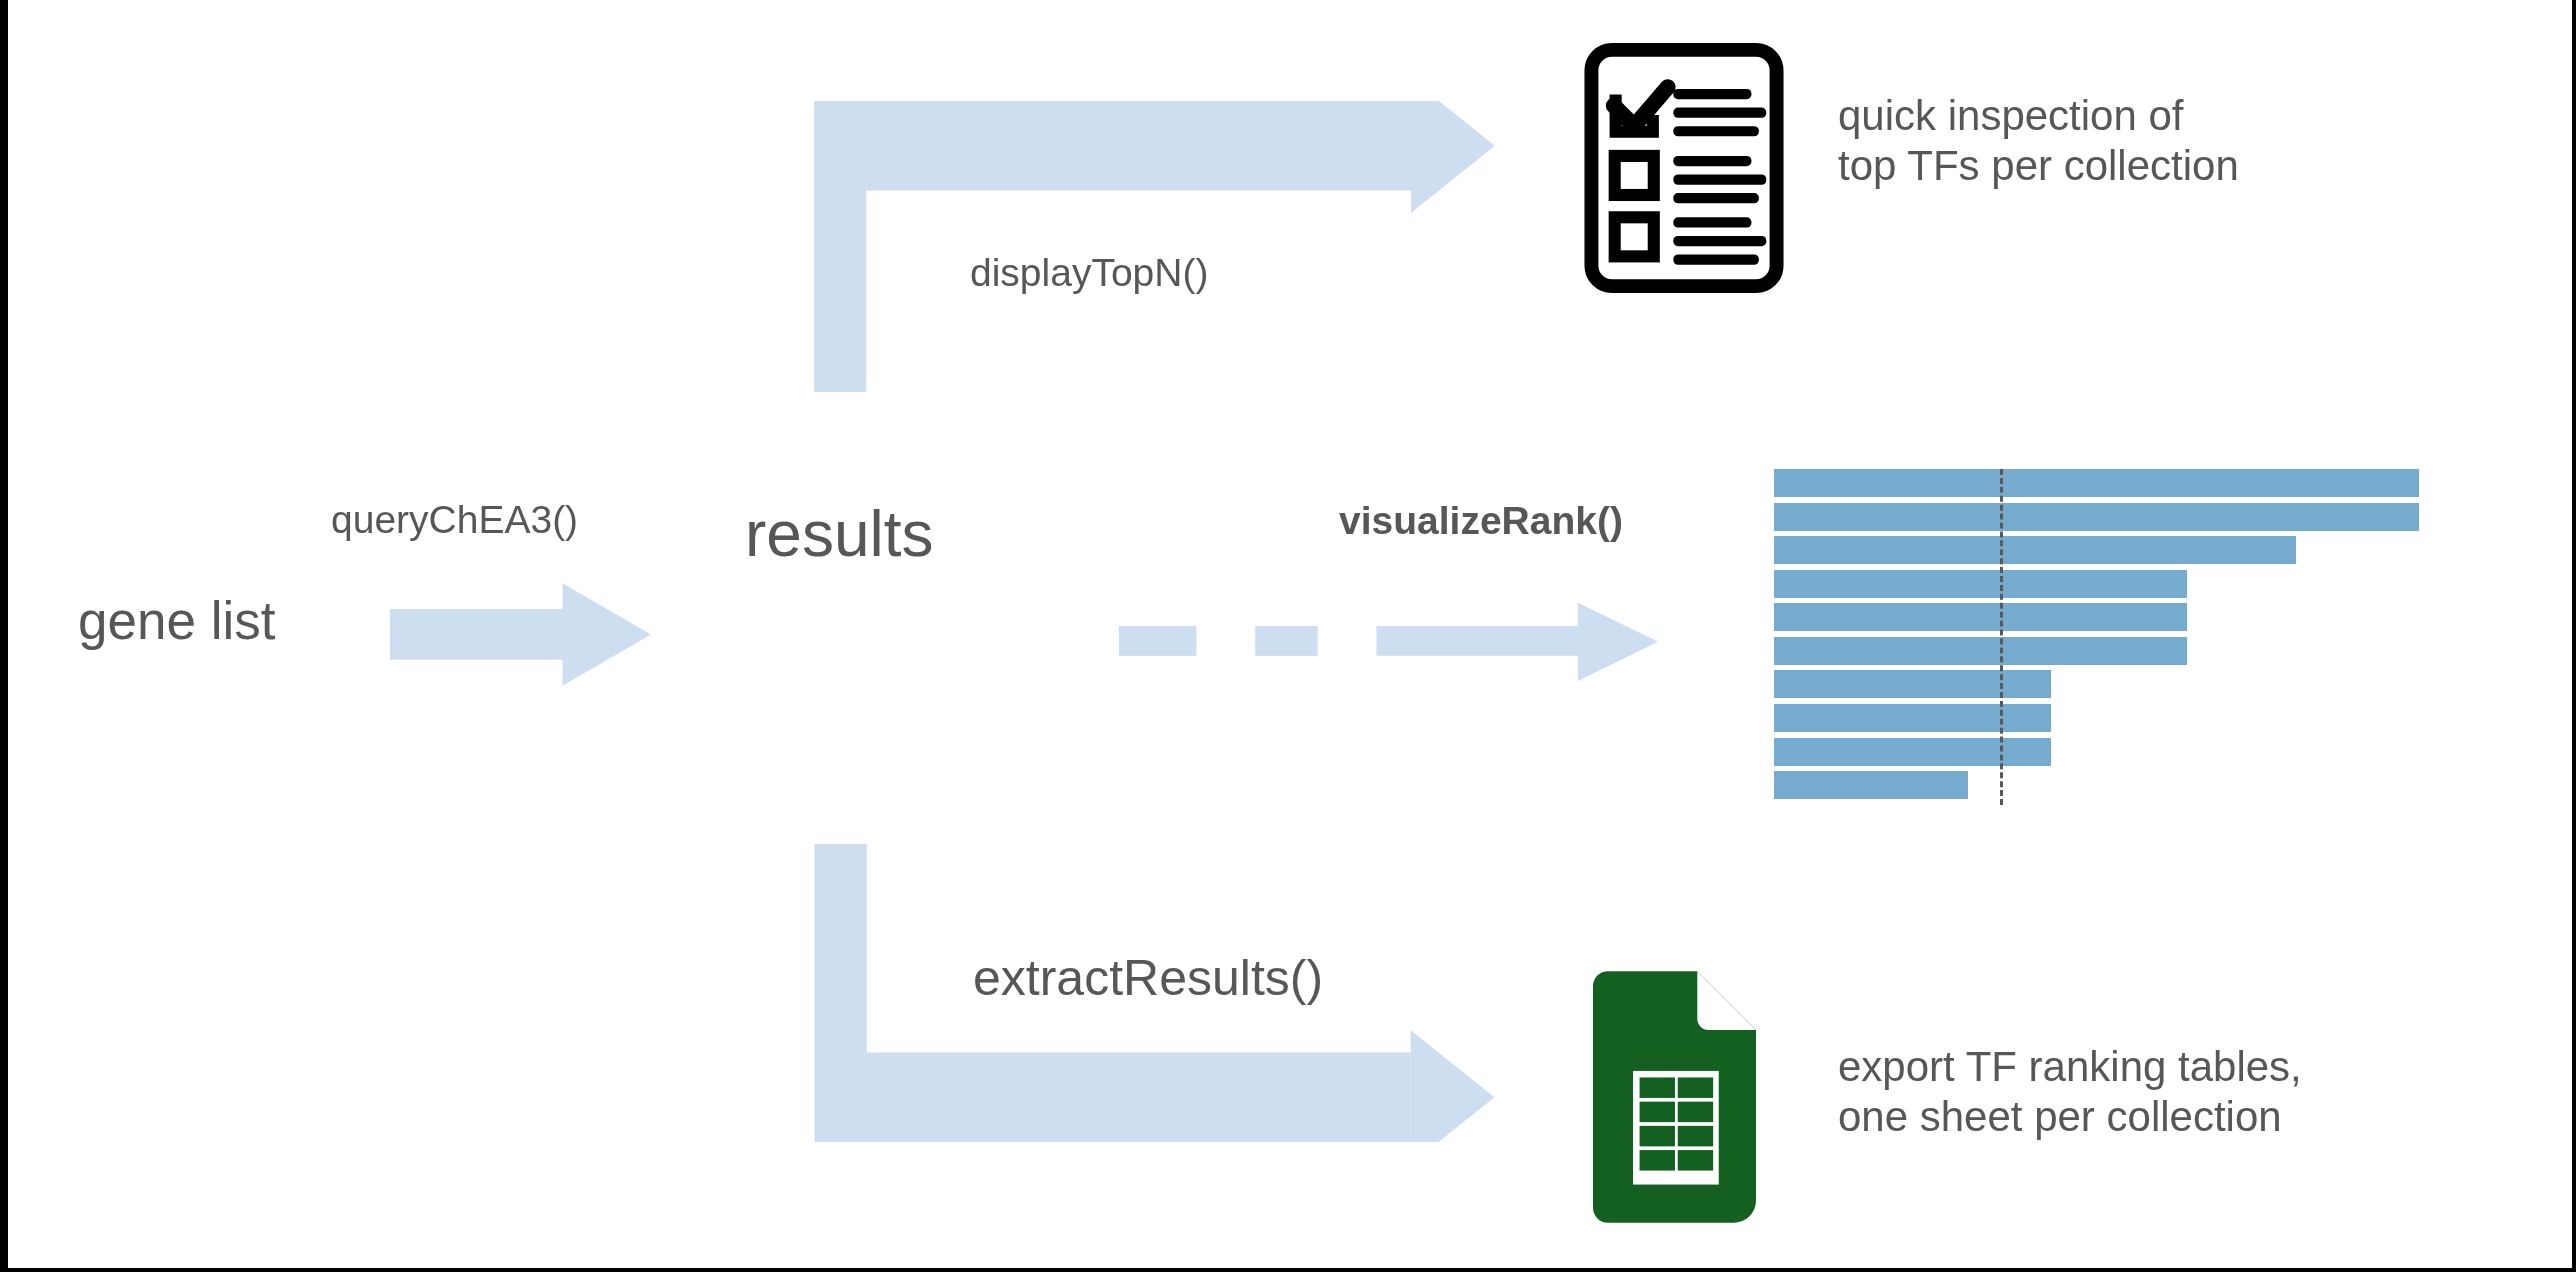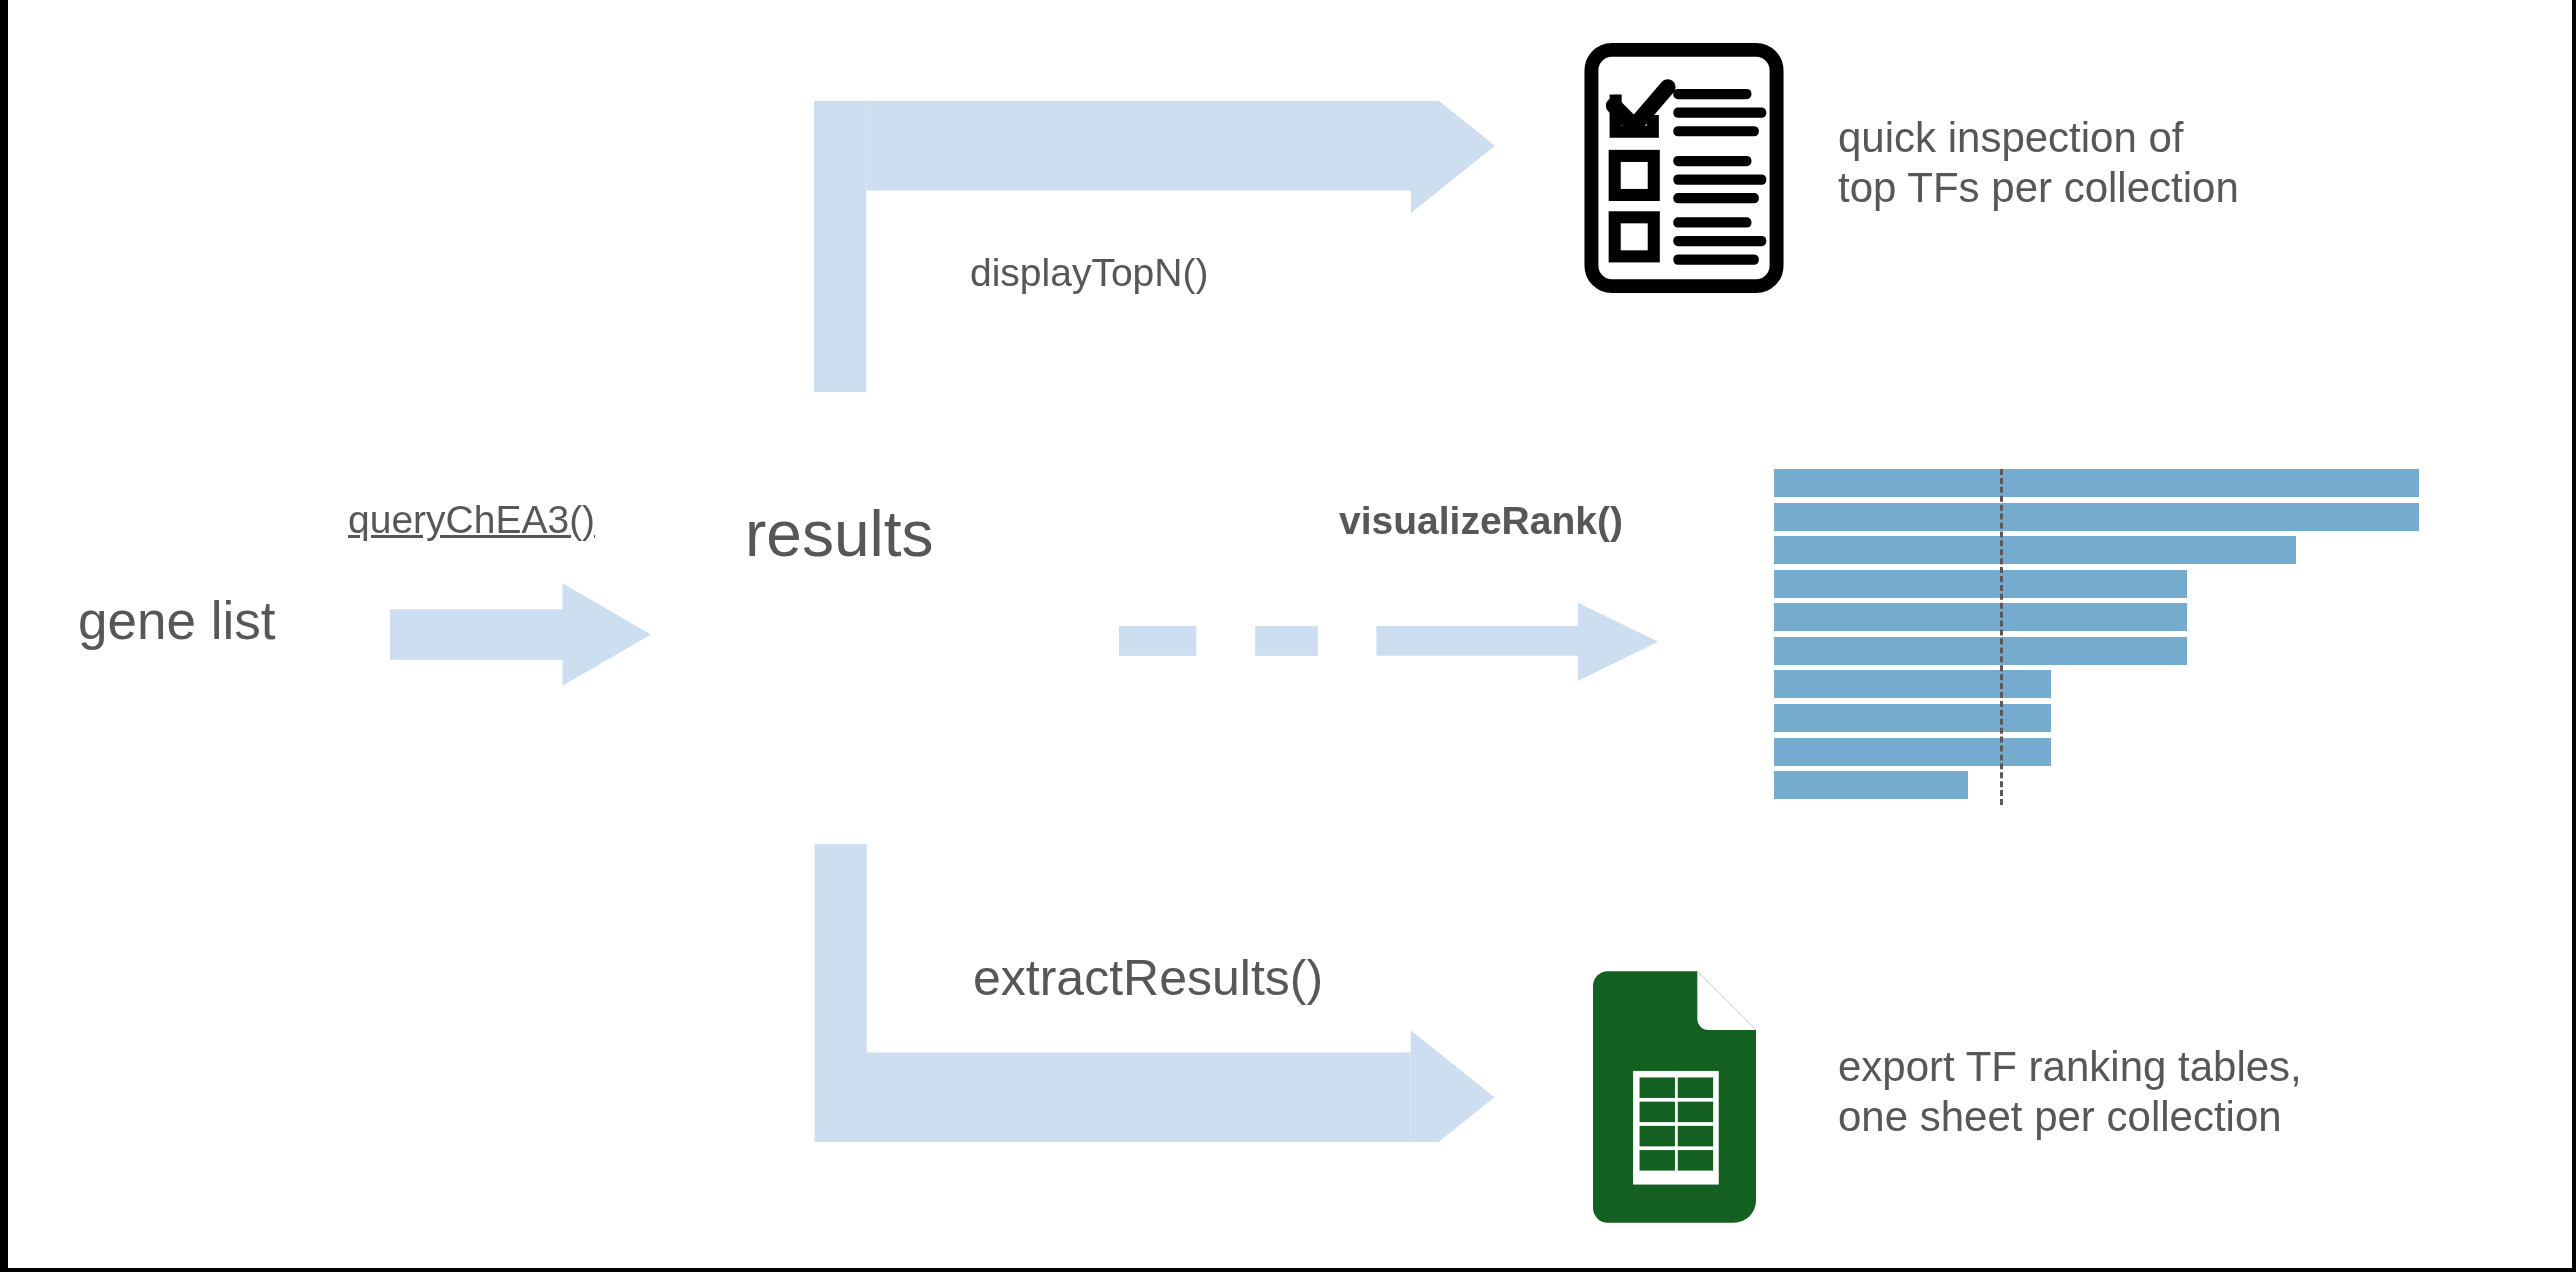"quick inspection of" #quick-text { top: 113px -> 91px }
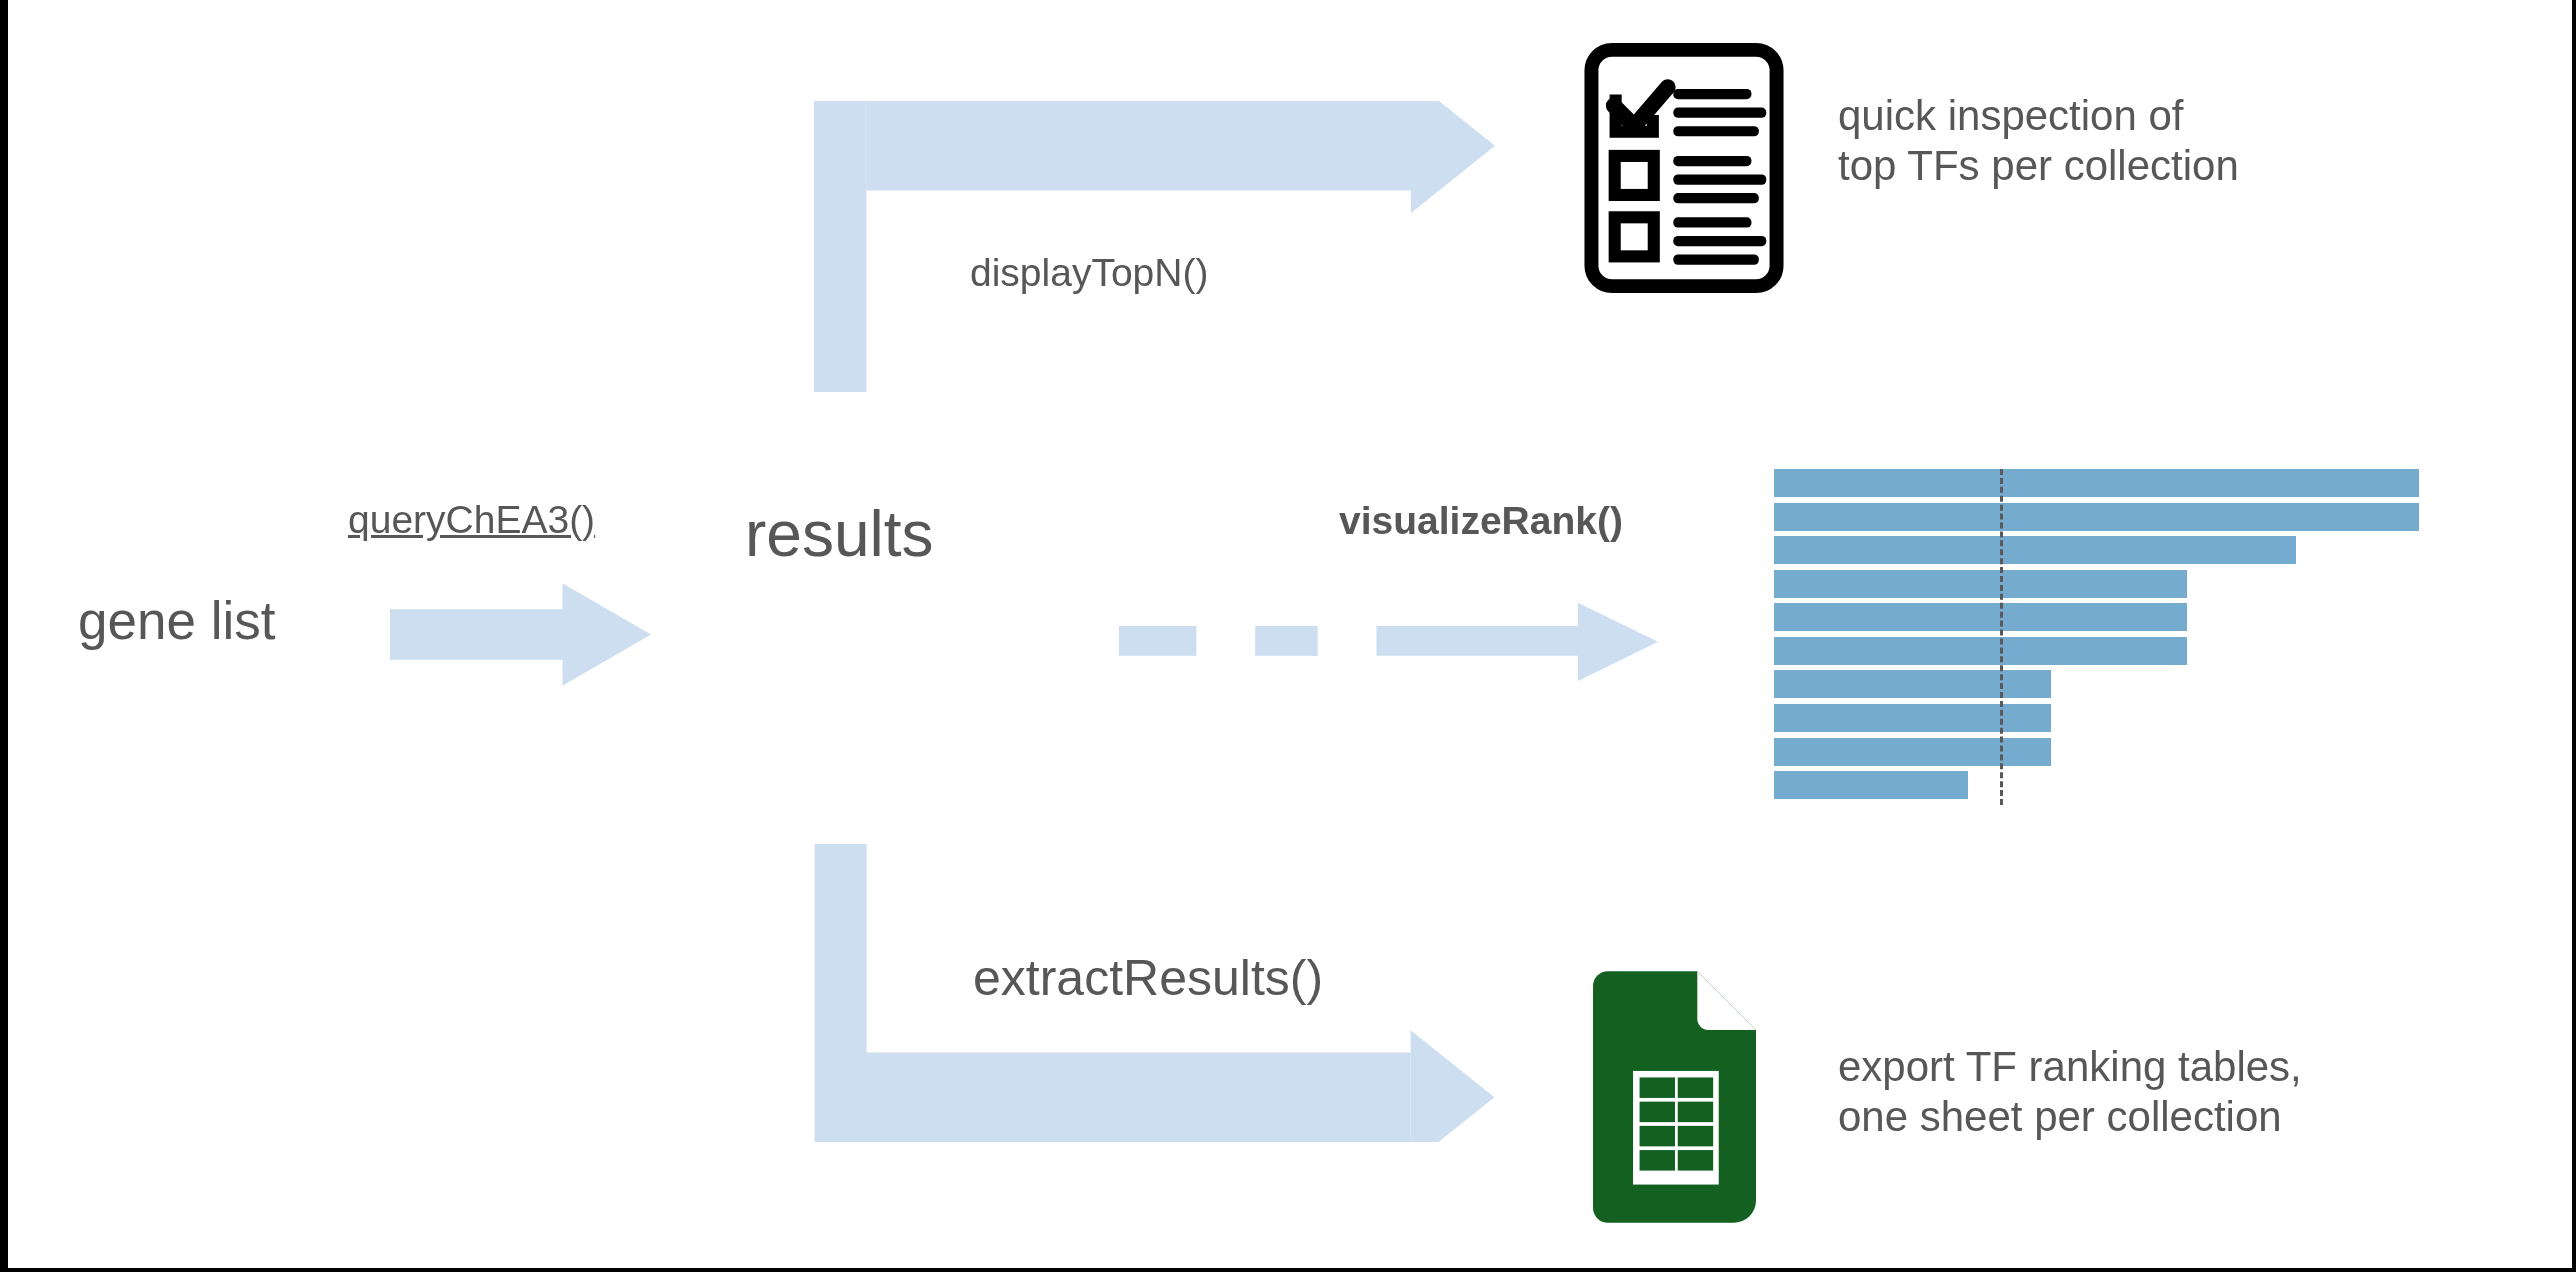"queryChEA3()" #query-fn { left: 340px -> 323px; text-decoration: underline -> none }
